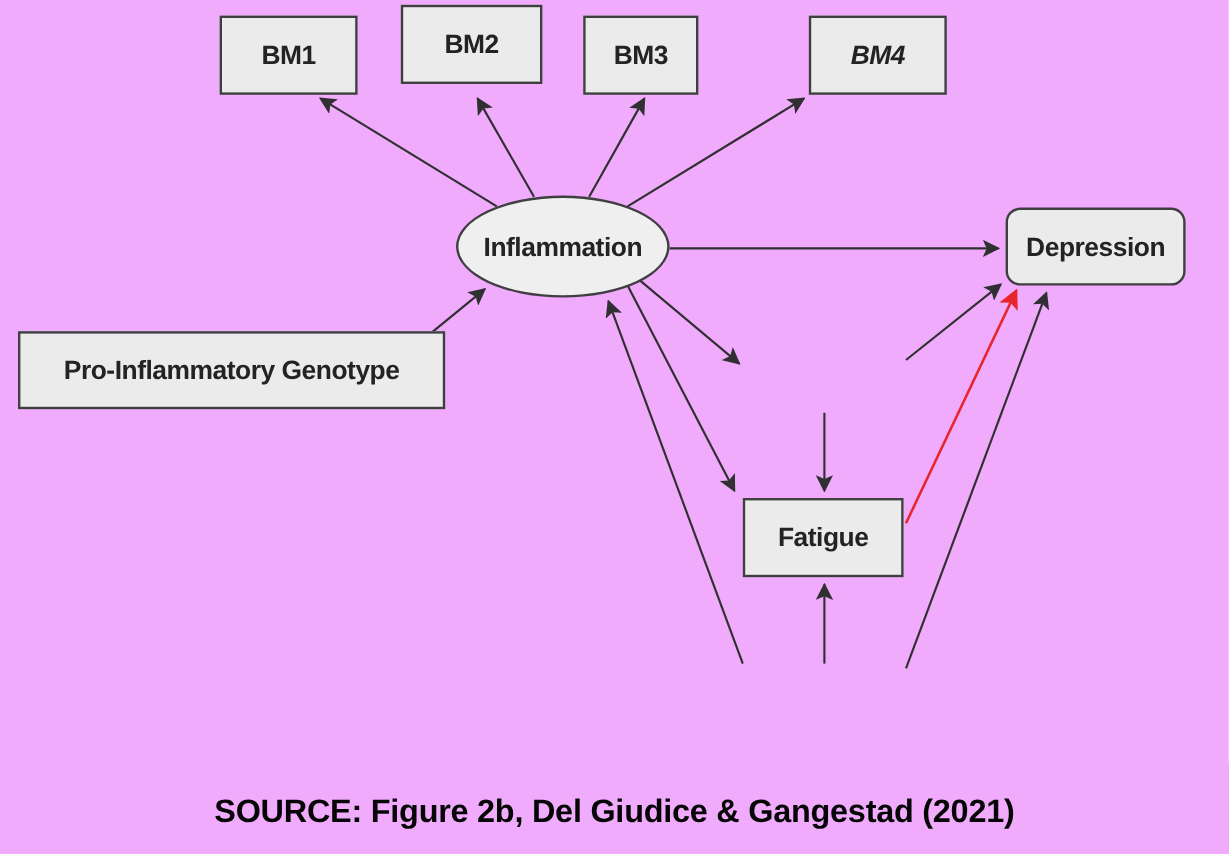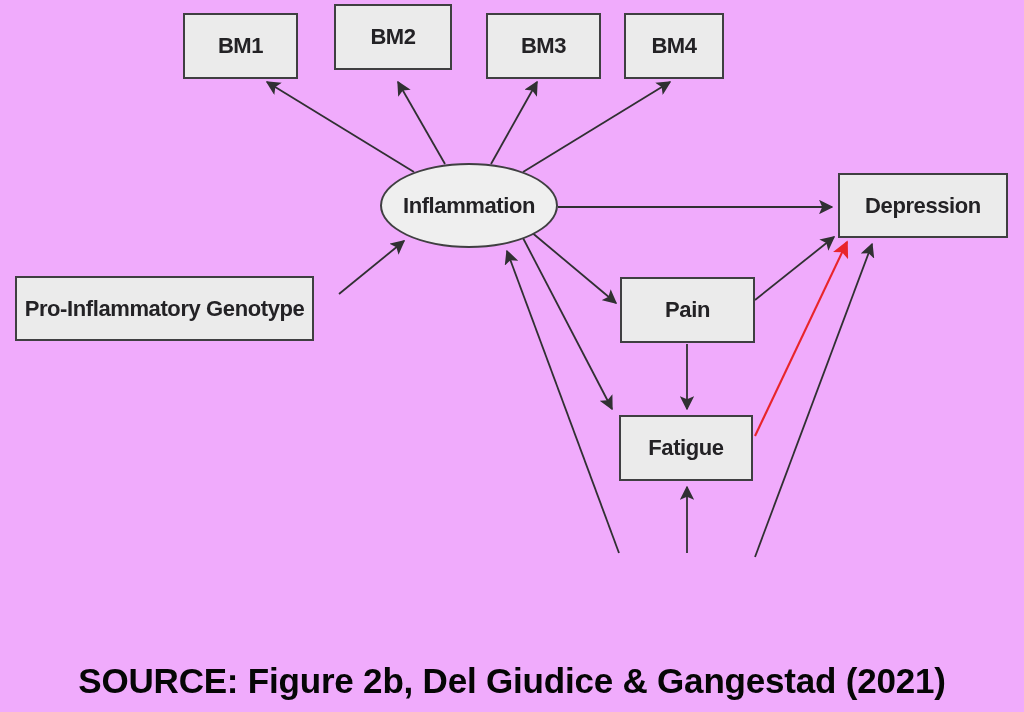"BM3" .n-bm3 { width: 115px -> 96px }
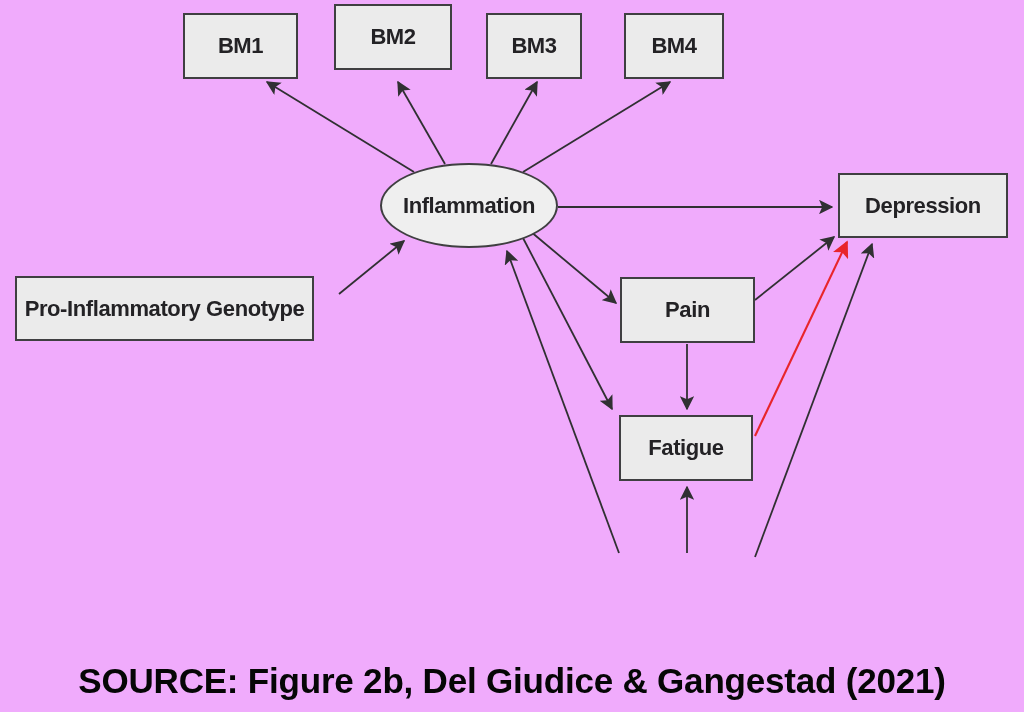"BM4" .n-bm4 { font-style: none -> italic; left: 624px -> 674px; width: 100px -> 115px }
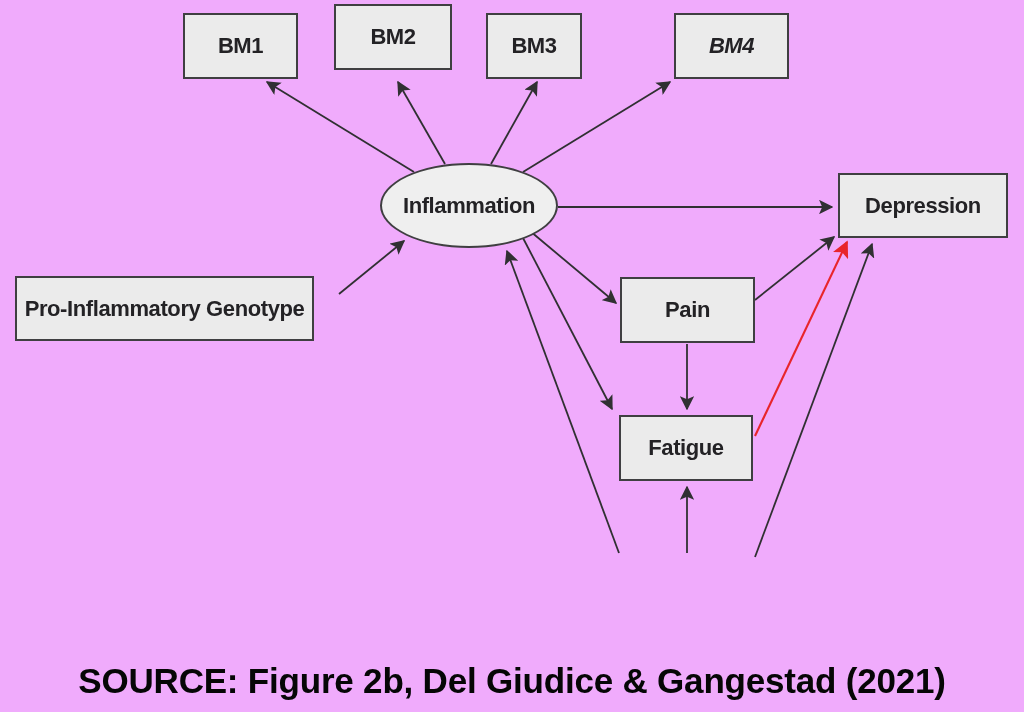"Depression" .n-dep { border-radius: none -> 12px; width: 170px -> 150px }
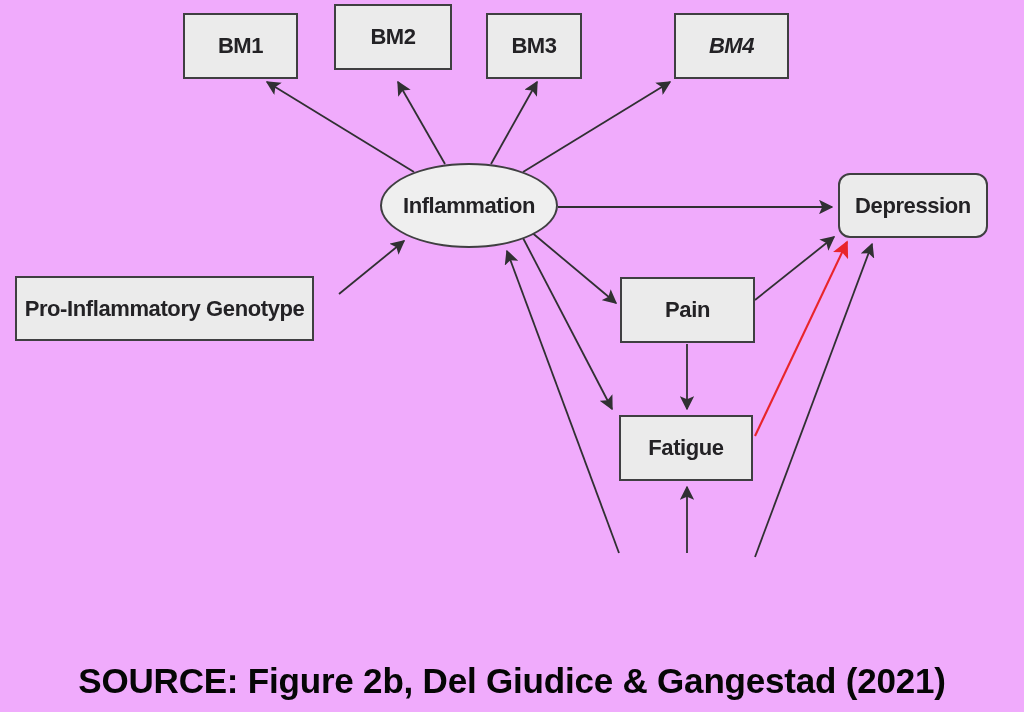"Pro-Inflammatory Genotype" .n-pig { width: 299px -> 356px }
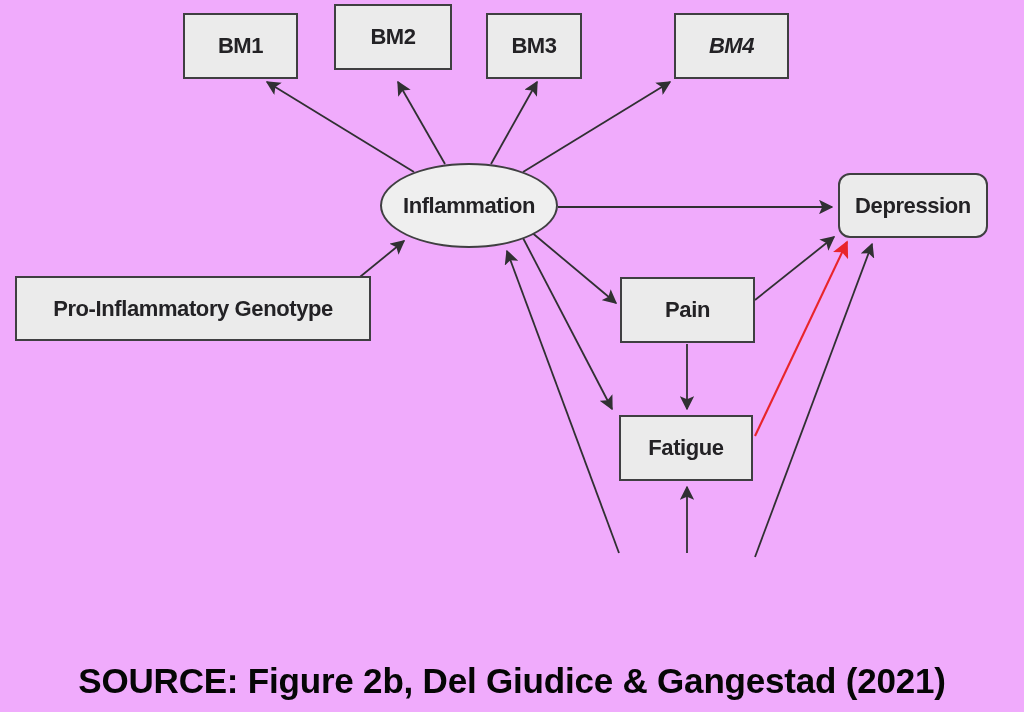"Pain" div.node { html: <div> <span>Pain</span> </div> -> none }
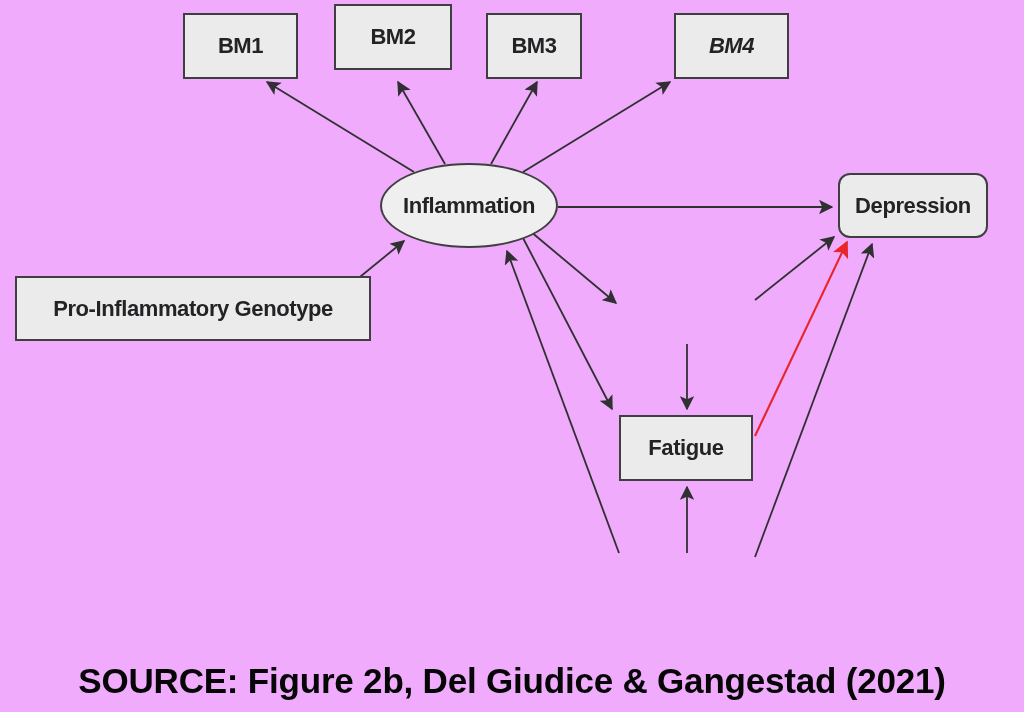"SOURCE: Figure 2b, Del Giudice" .caption { font-size: 35px -> 27px }
